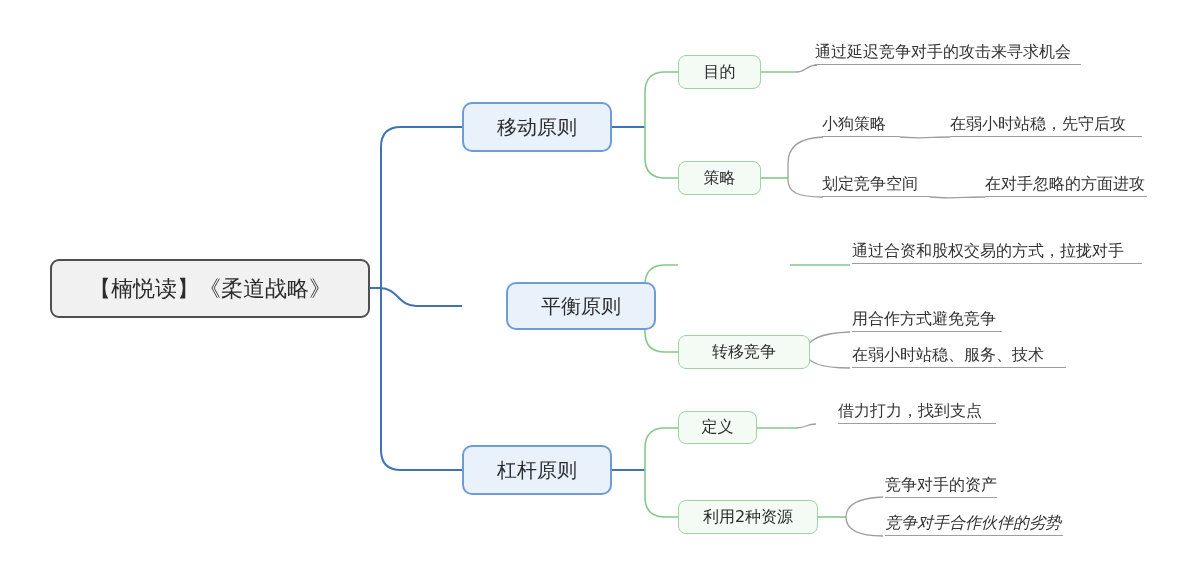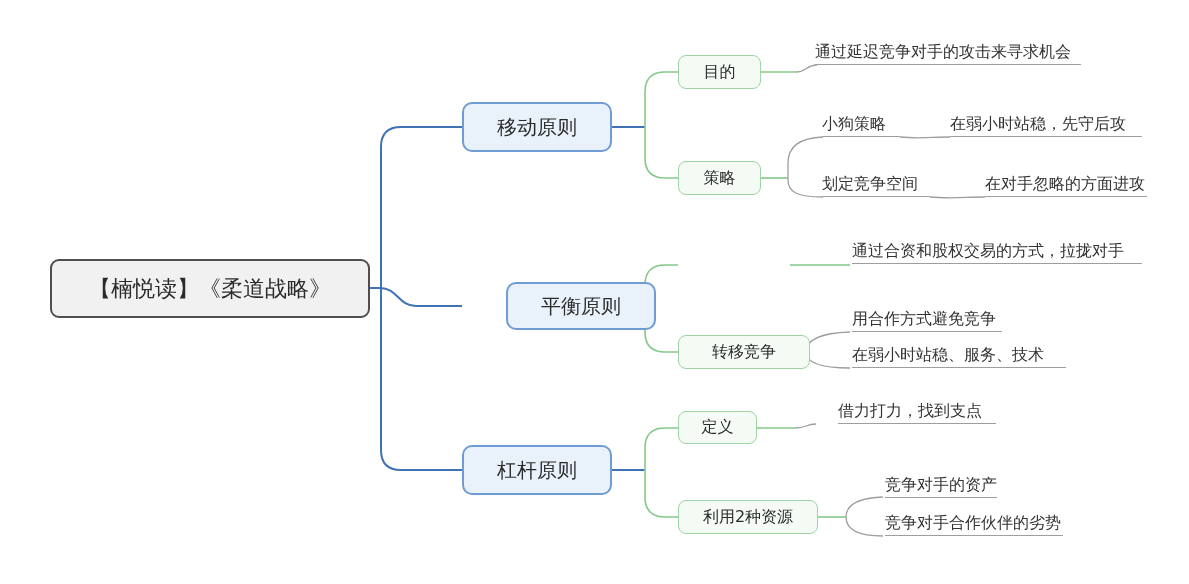"竞争对手合作伙伴的劣势" .l11 { font-style: none -> italic }
